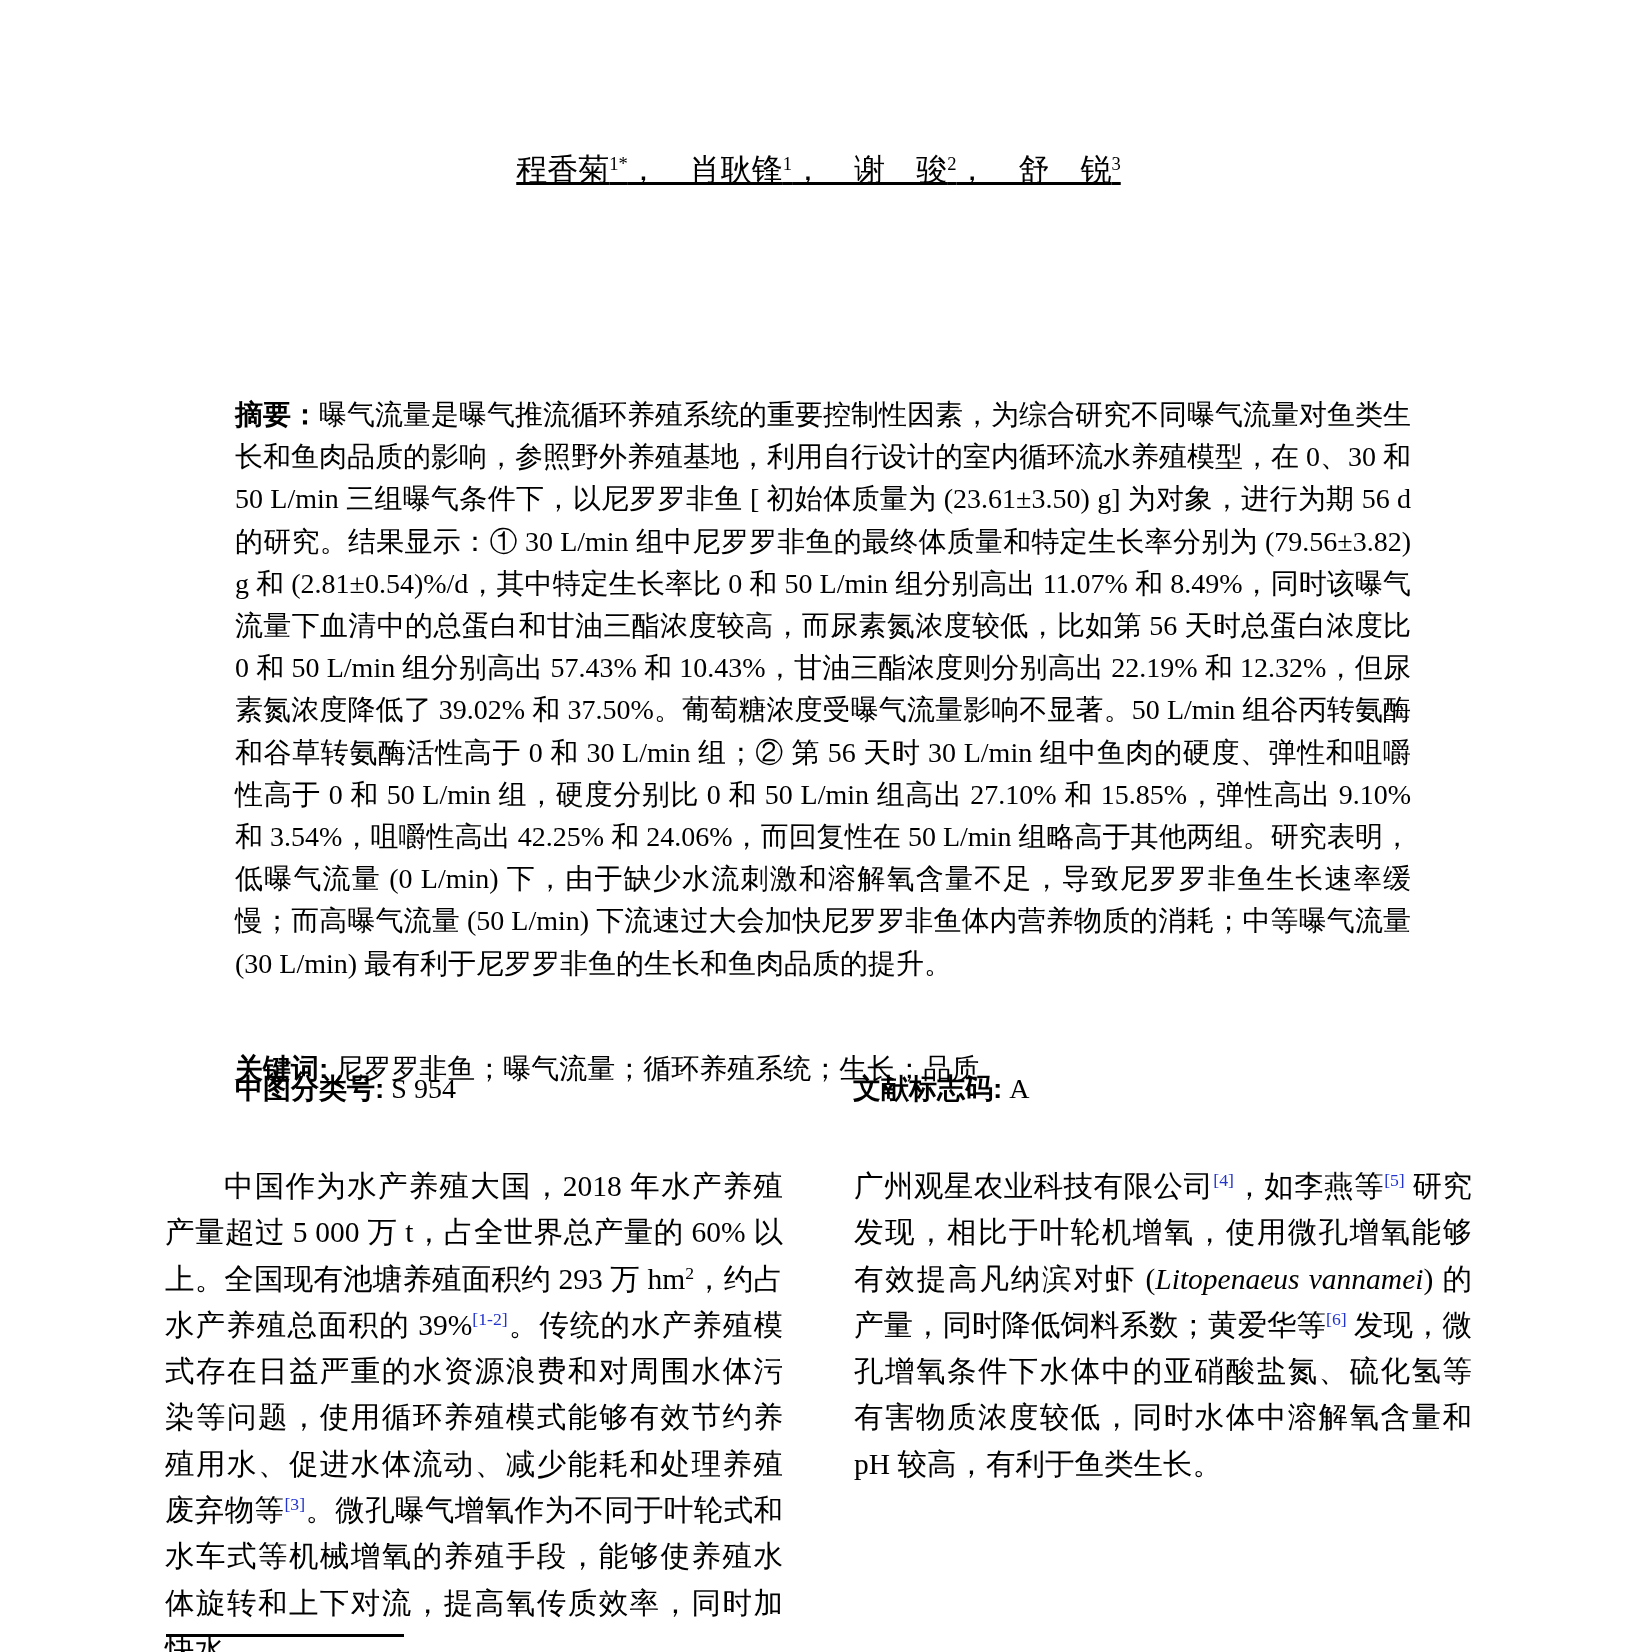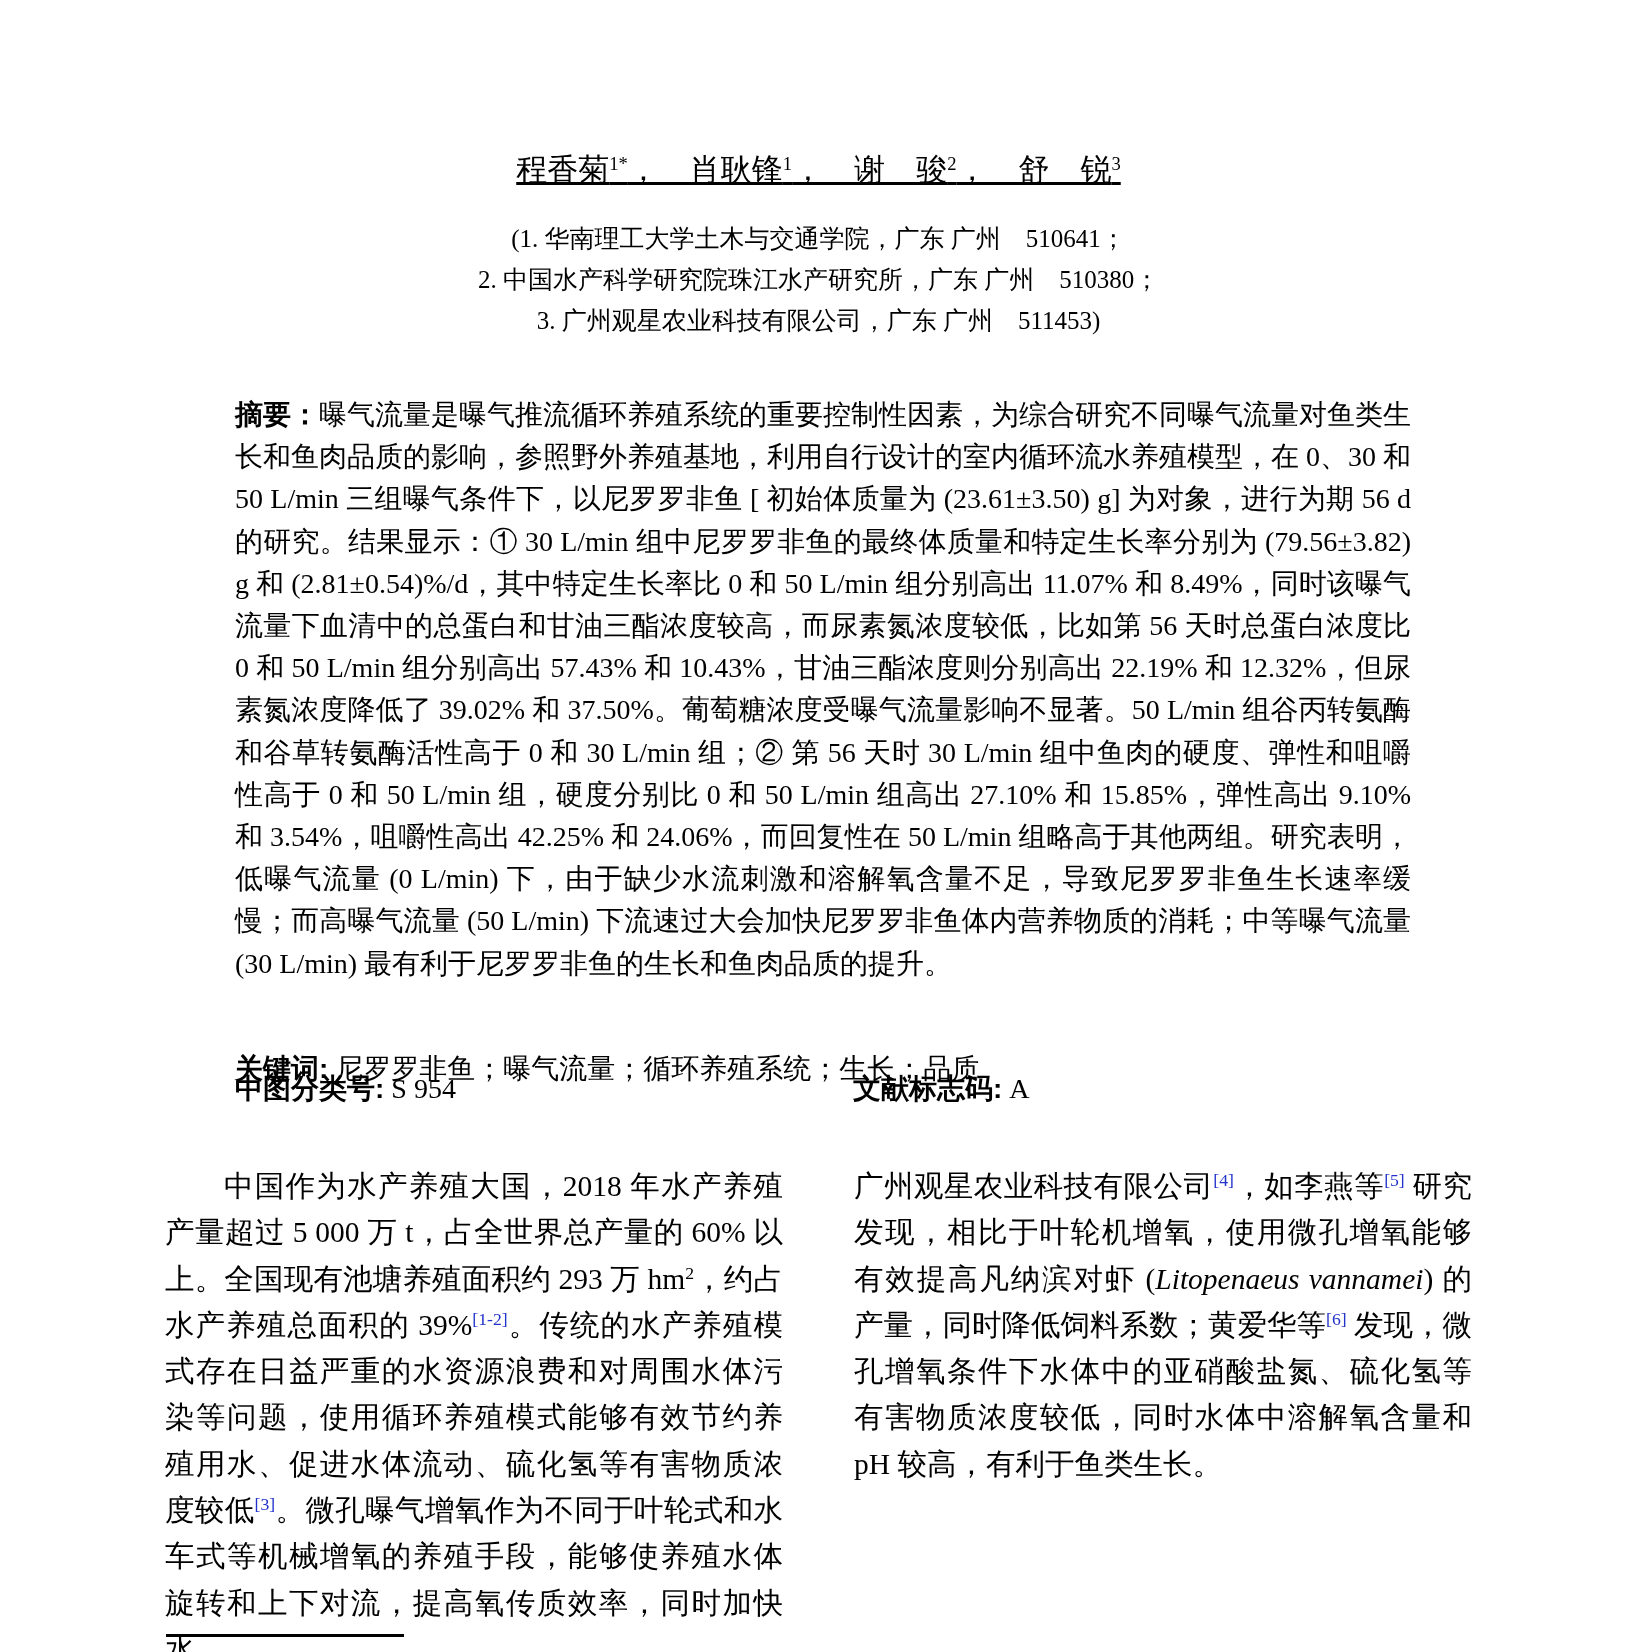"(1. 华南理工大学土木与交通学院，广东 广州 510641；" div.affiliations { html: <div> <div>(1. 华南理工大学土木与交通学院，广东 广州 510641；</div> <div>2. 中国水产科学研究院珠江水产研究所，广东 广州 510380；</div> <div>3. 广州观星农业科技有限公司，广东 广州 511453)</div> </div> -> none }
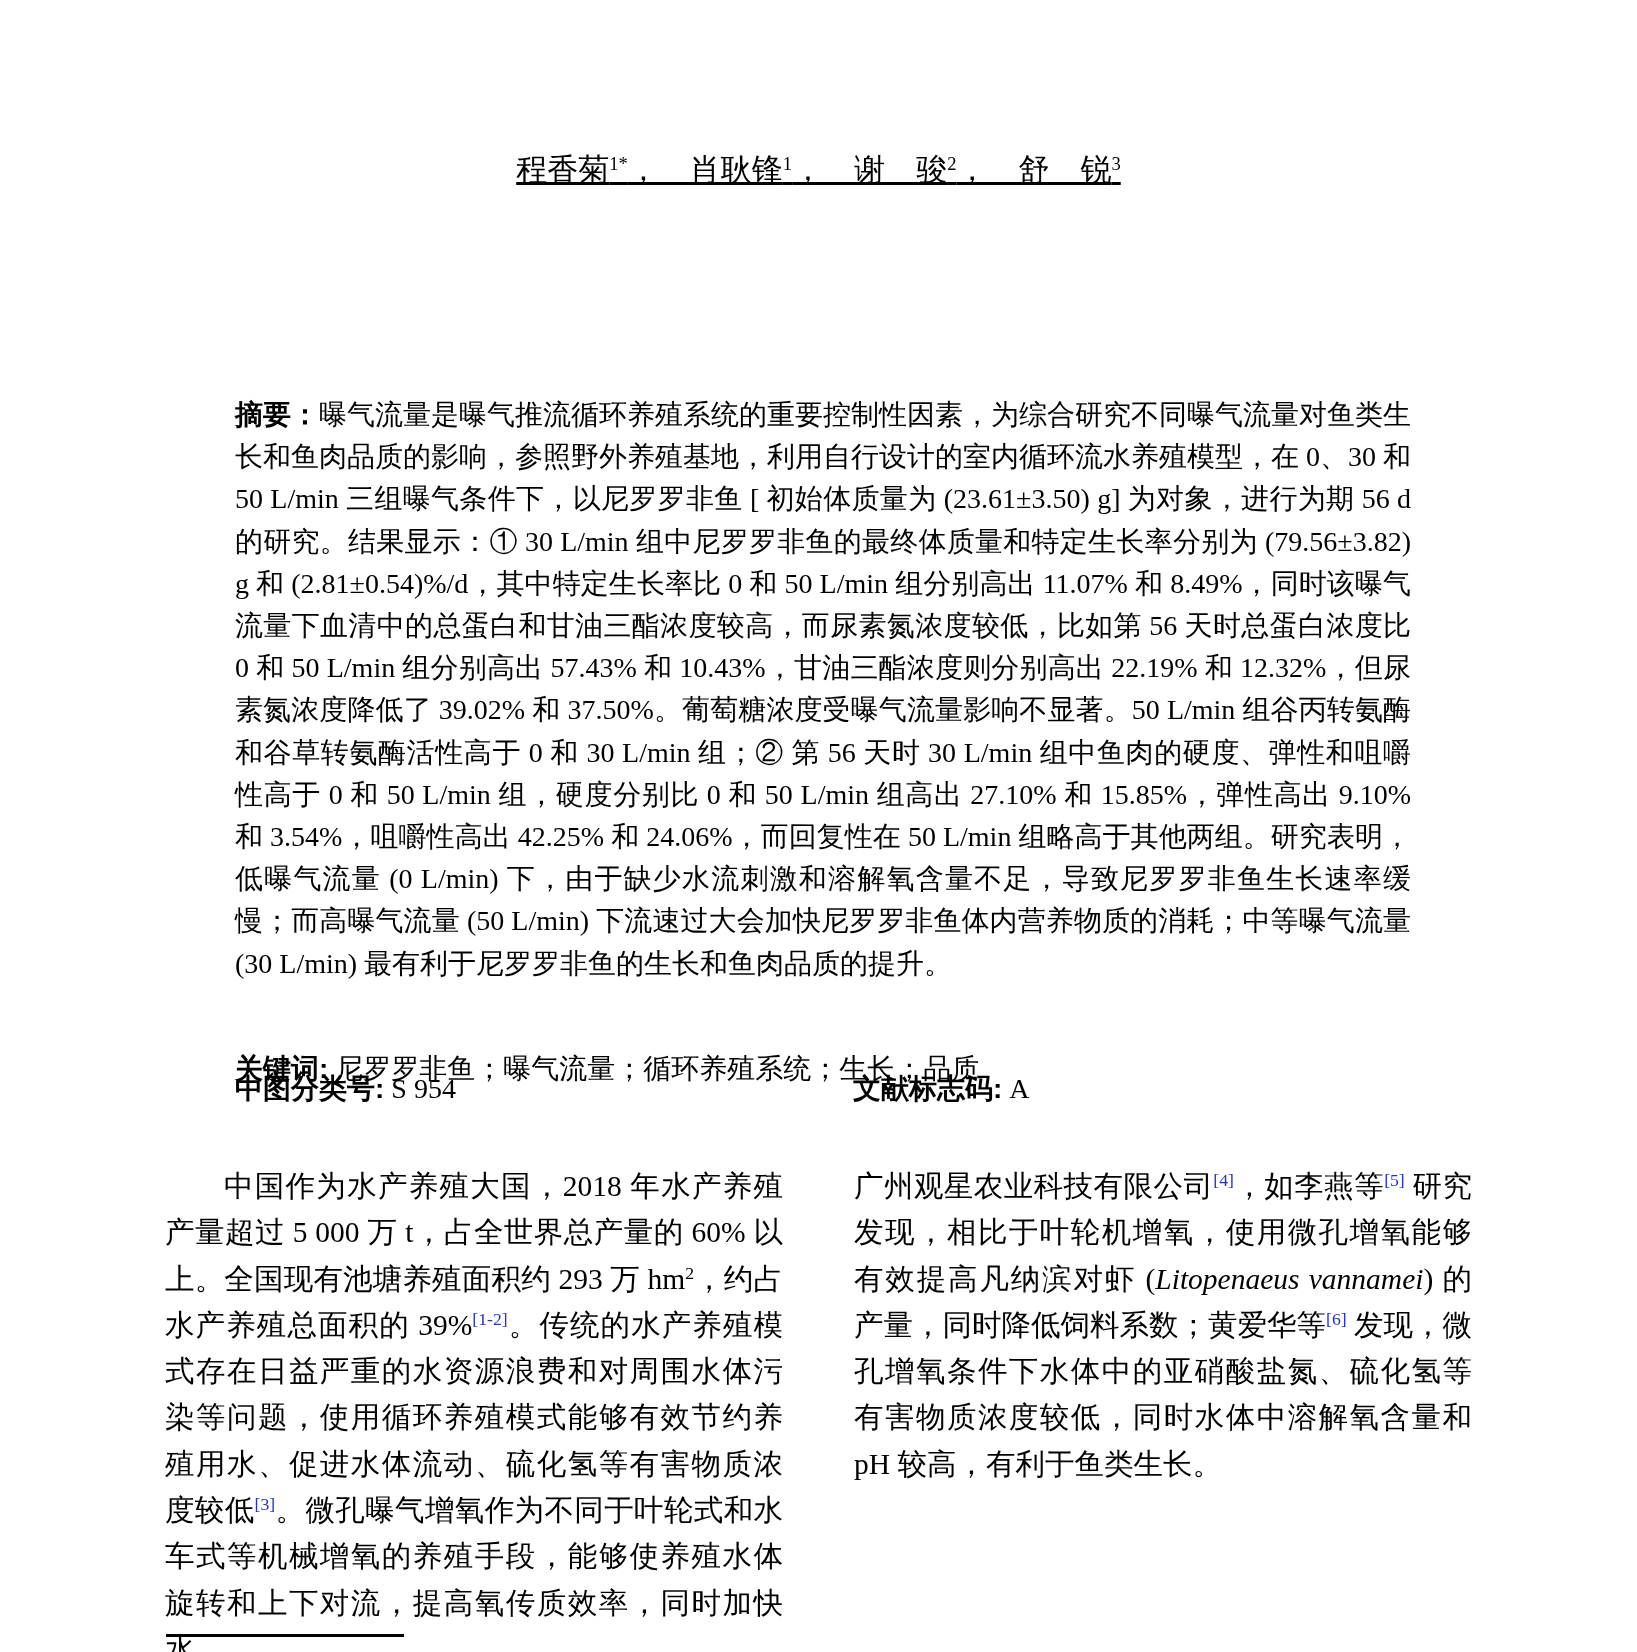"。传统的水产养殖模式存在日益严重的水资源浪费和对周围水体污染等问题，使用循环养殖" span { text: 硫化氢等有害物质浓度较低 -> 减少能耗和处理养殖废弃物等 }
